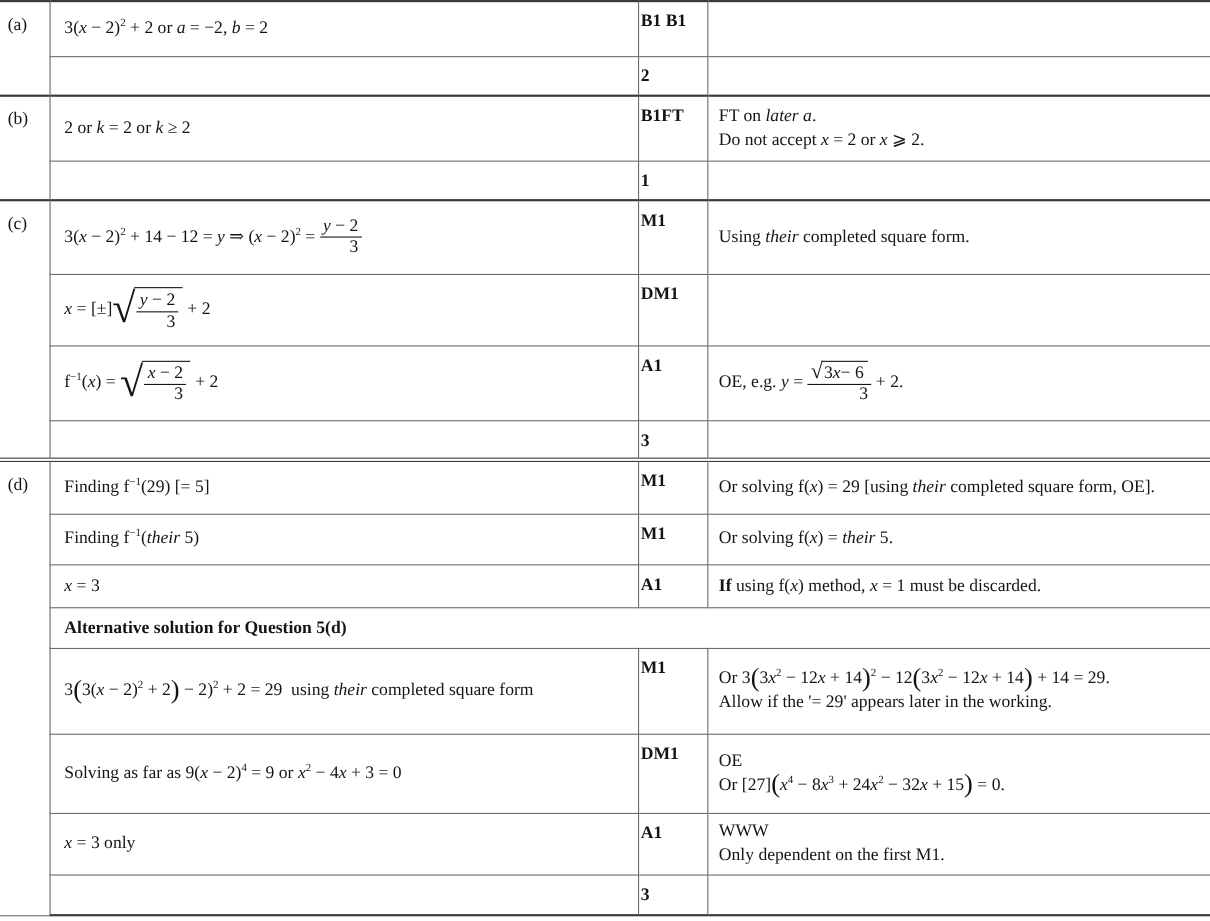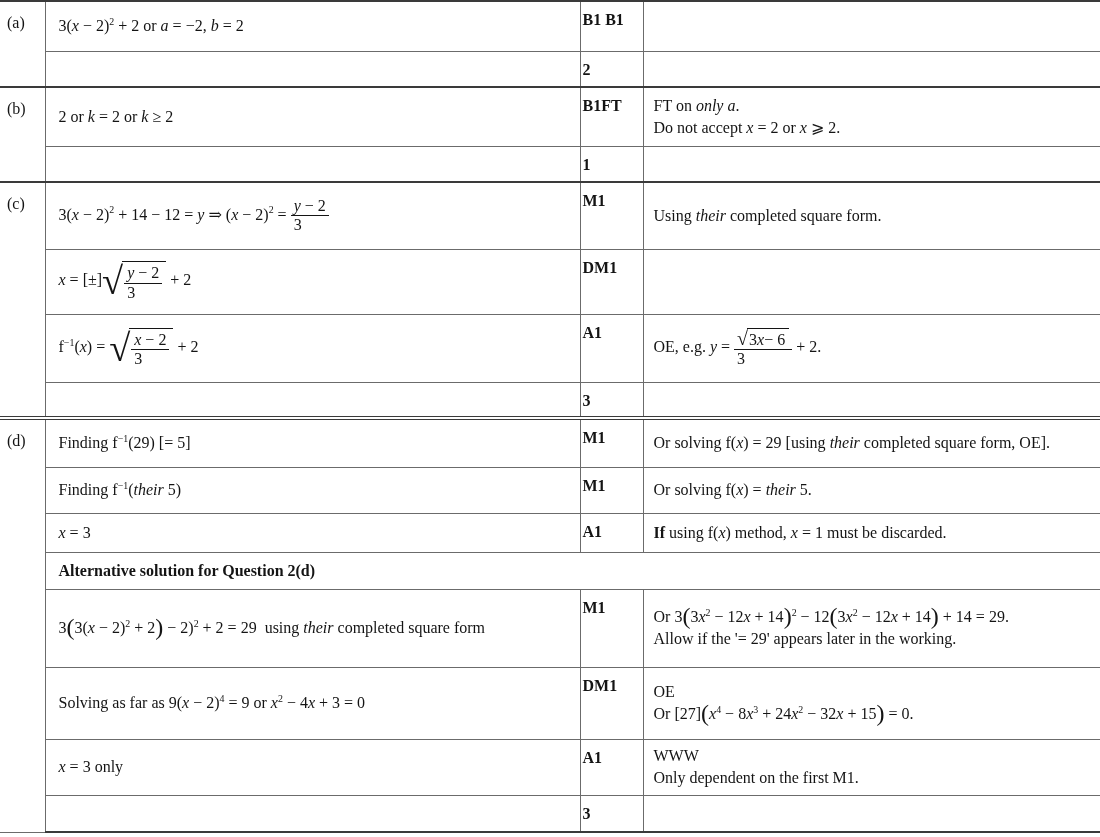"only a" i { text: only -> later }
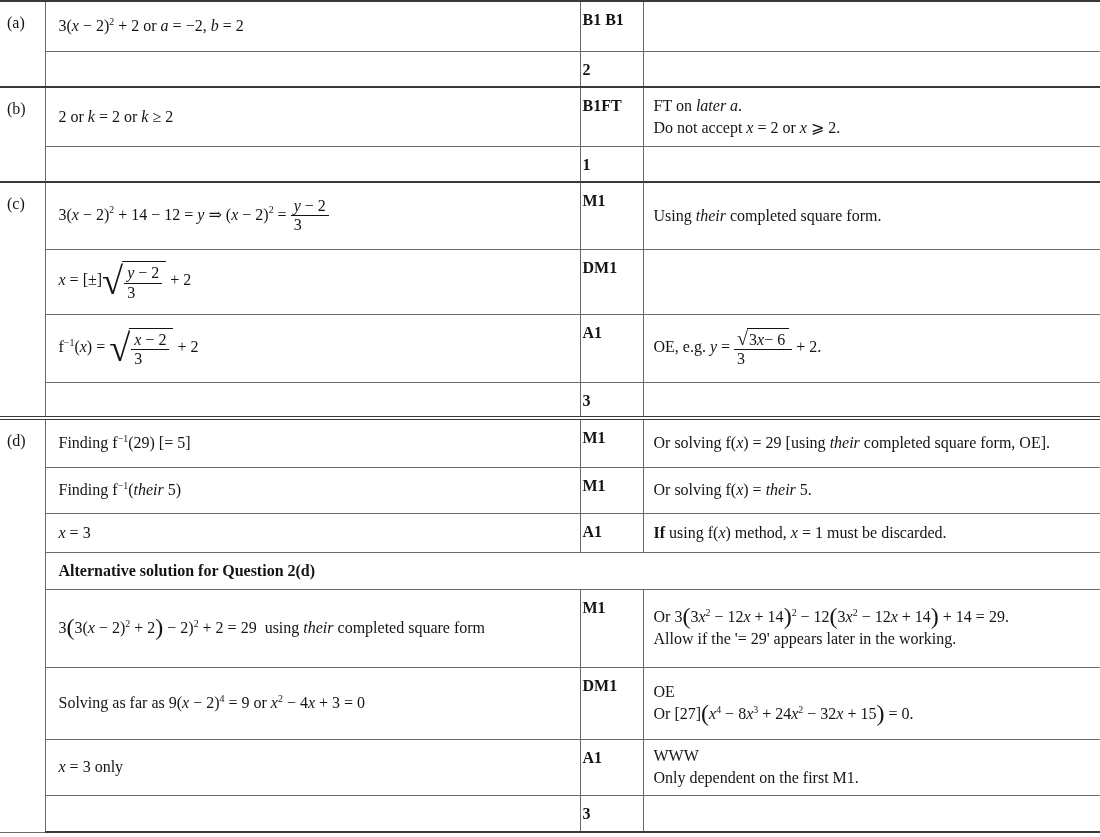"y − 2" .frac { text-align: left -> right }
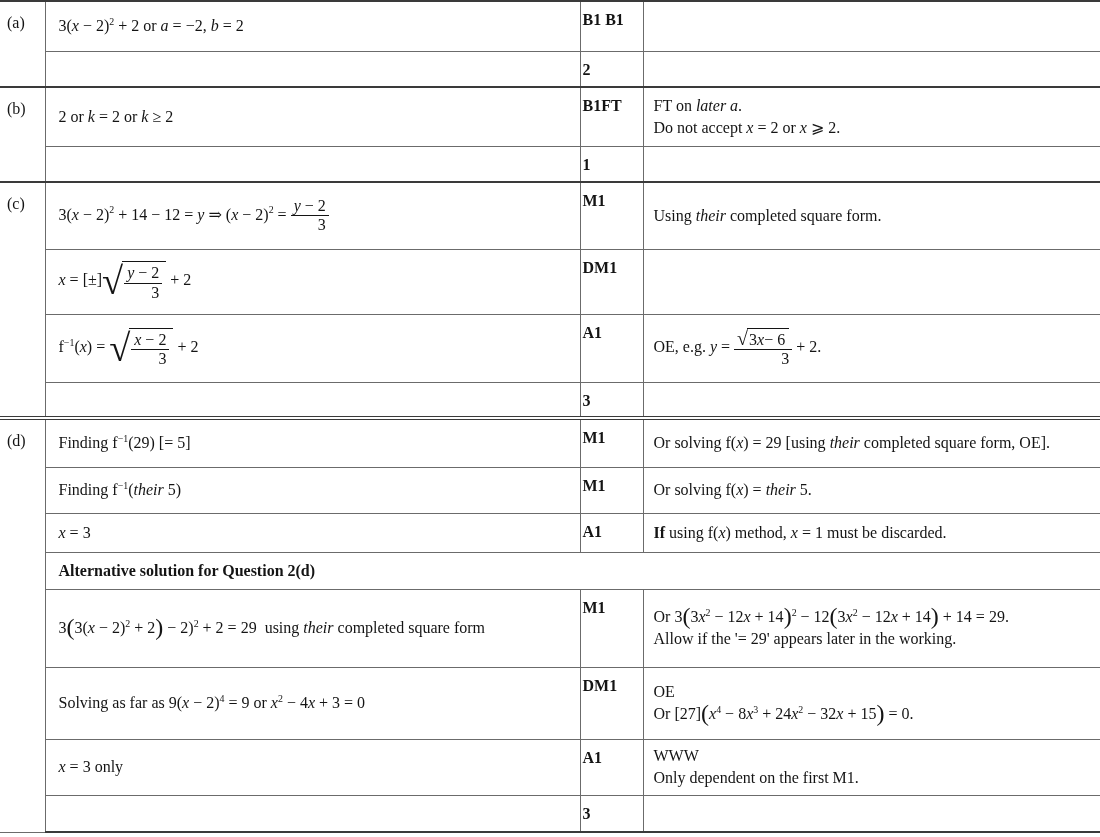"Alternative solution for Question 2(d)" td.alt { text: 2 -> 5 }
